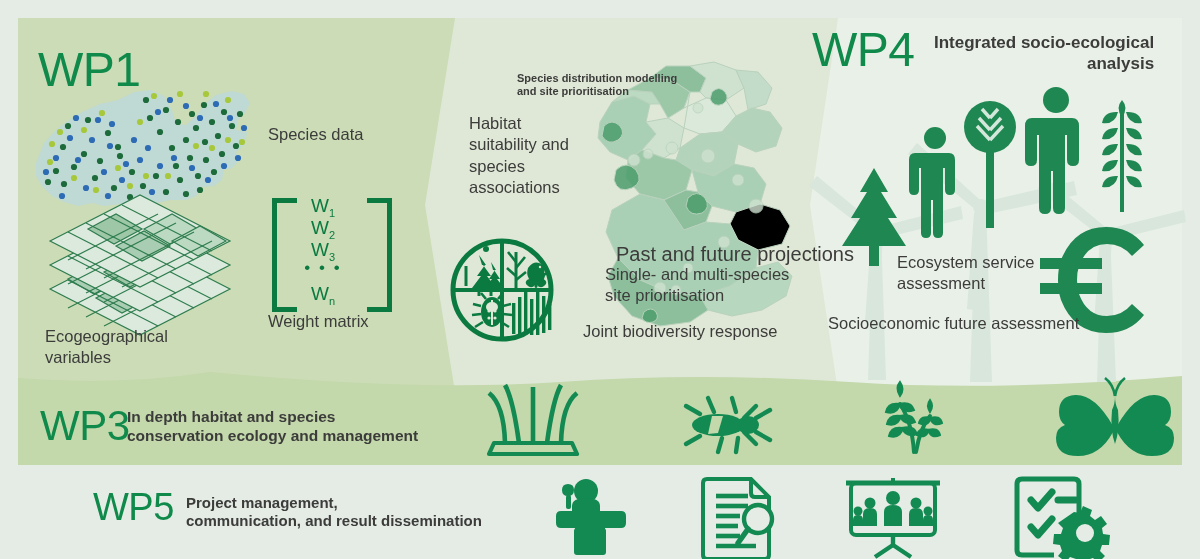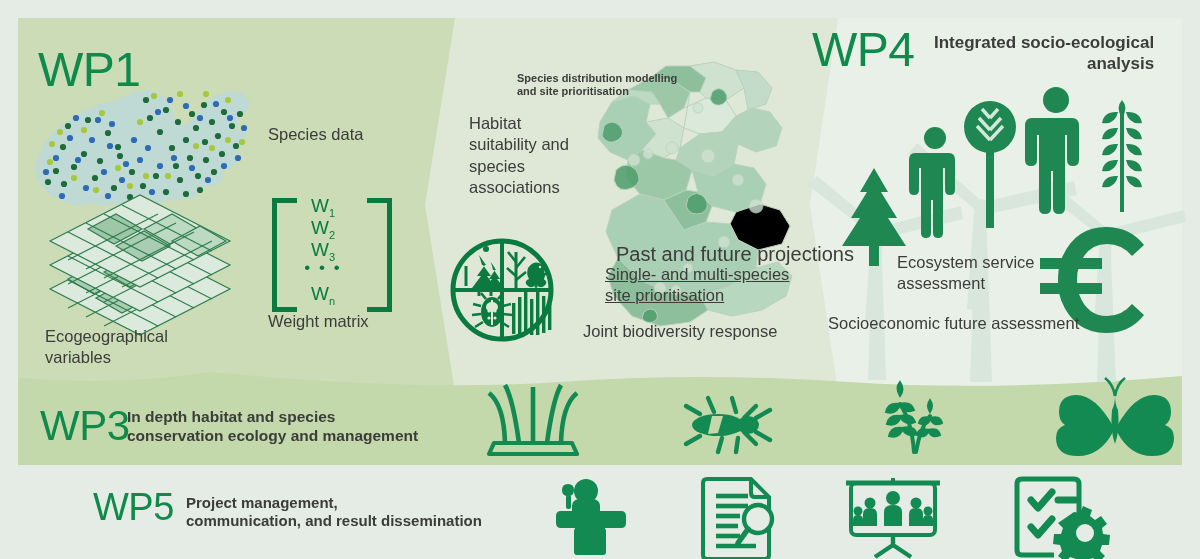"Single- and multi-species" #wp2-l2 { text-decoration: underline -> none }
